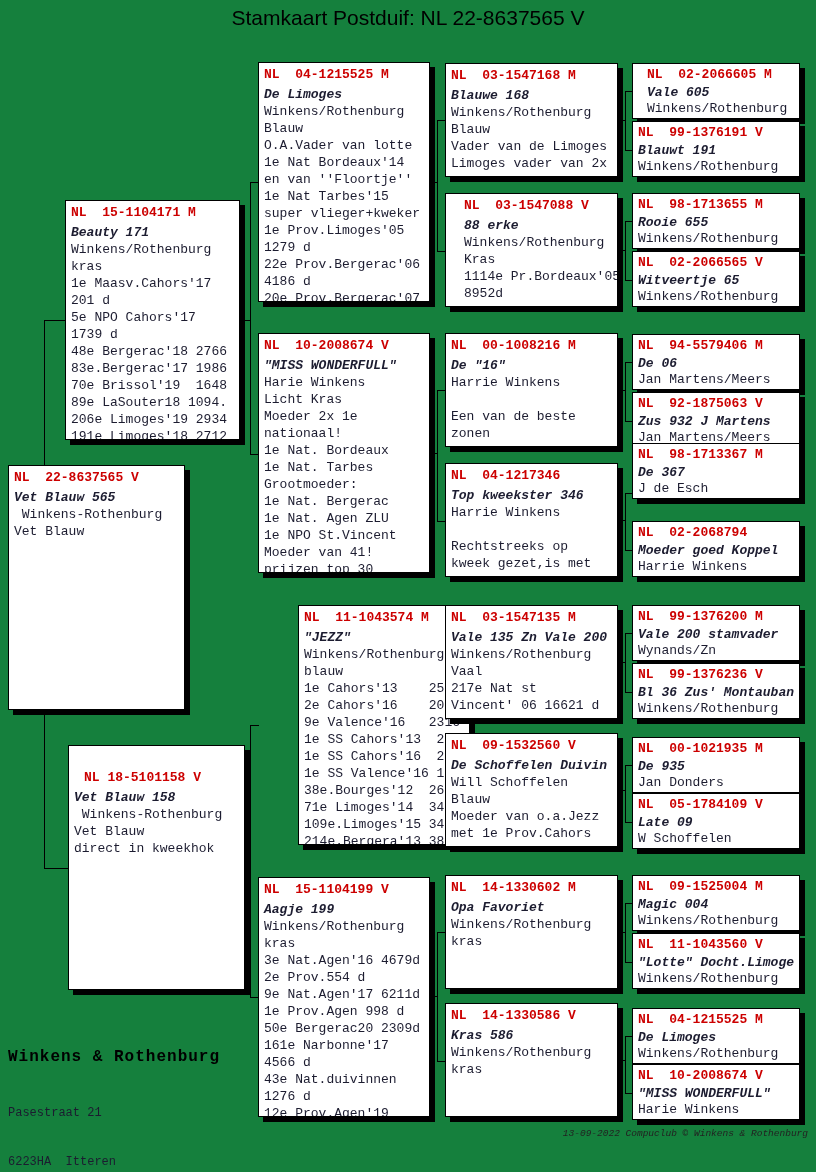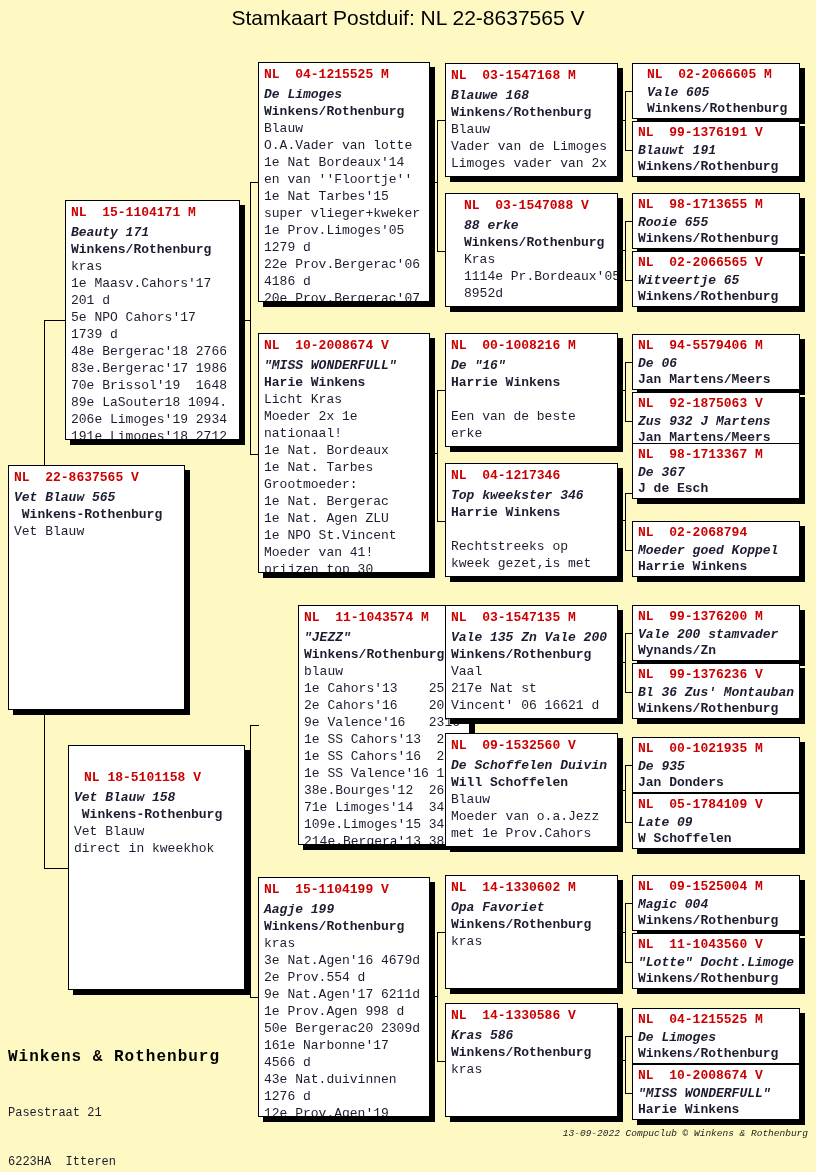"Stamkaart Postduif: NL 22-8637565 V" #canvas { background: #fef9c3 -> #15803d }
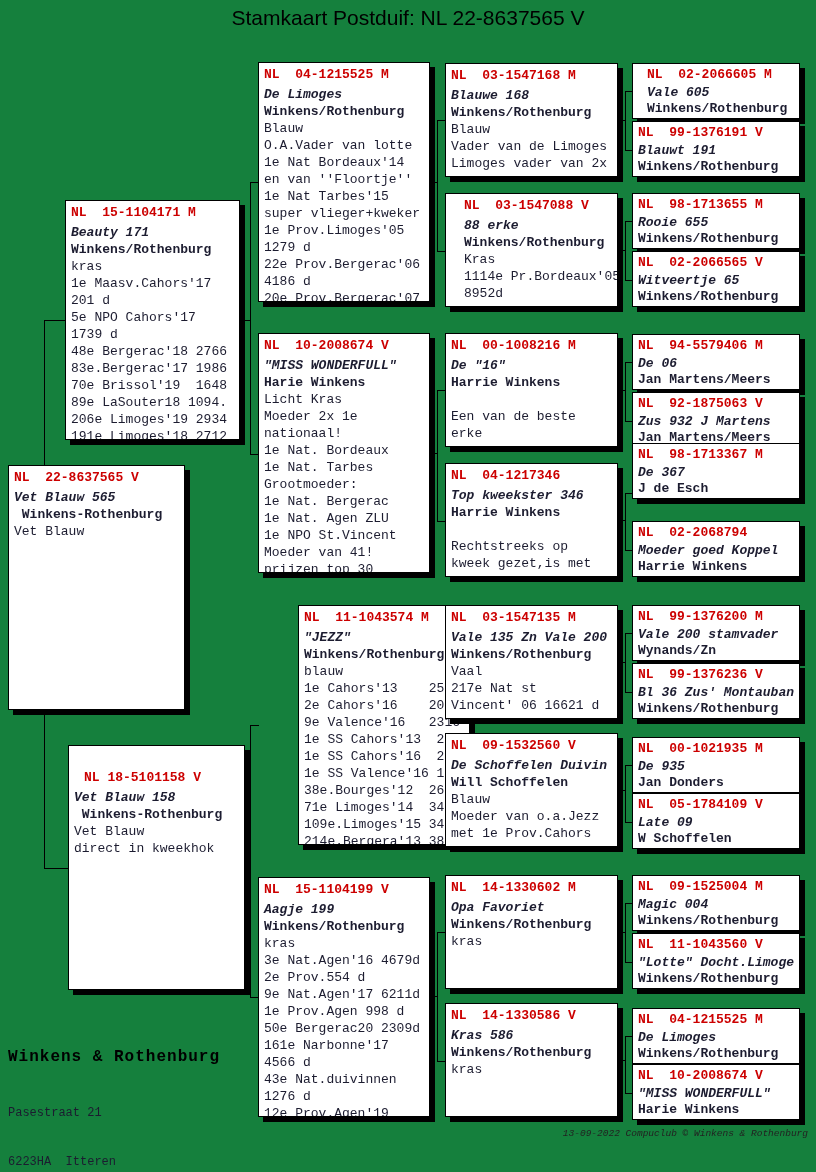"Winkens/Rothenburg" .powner { font-weight: bold -> normal }
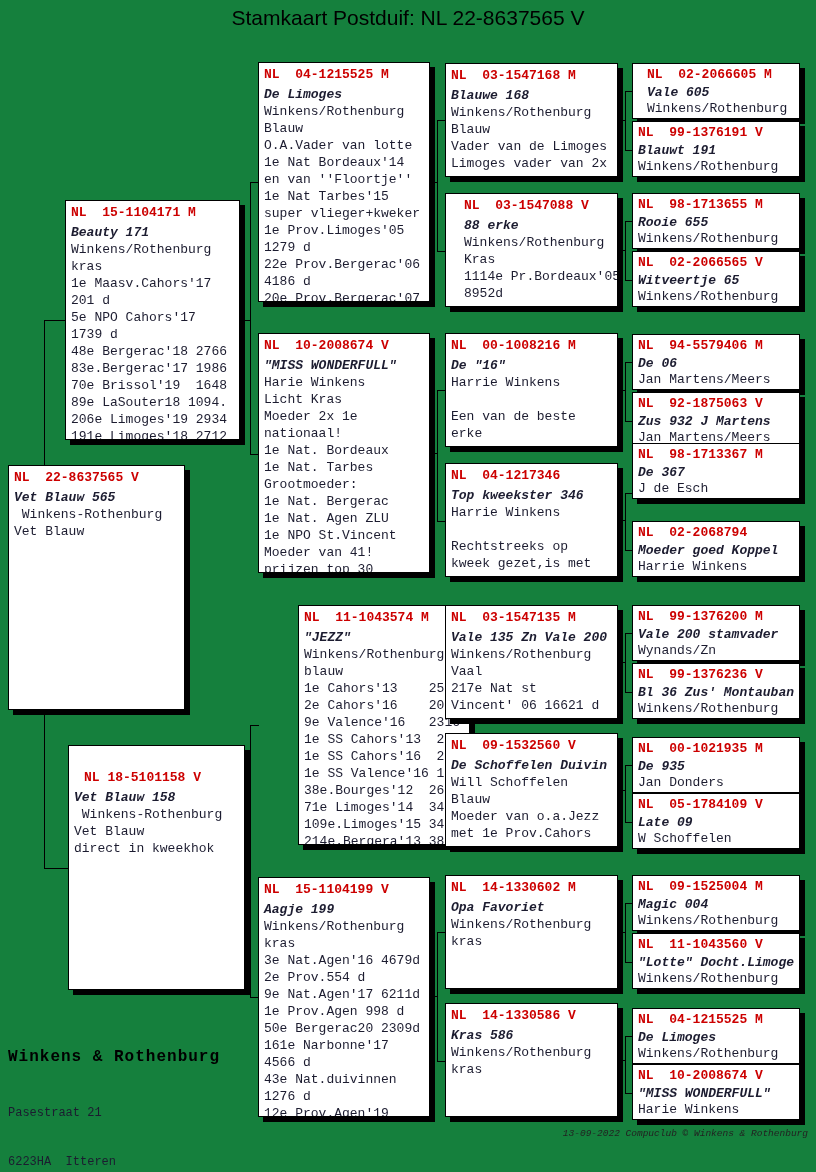"Een van de beste" div.pnotes { text: erke -> zonen }
